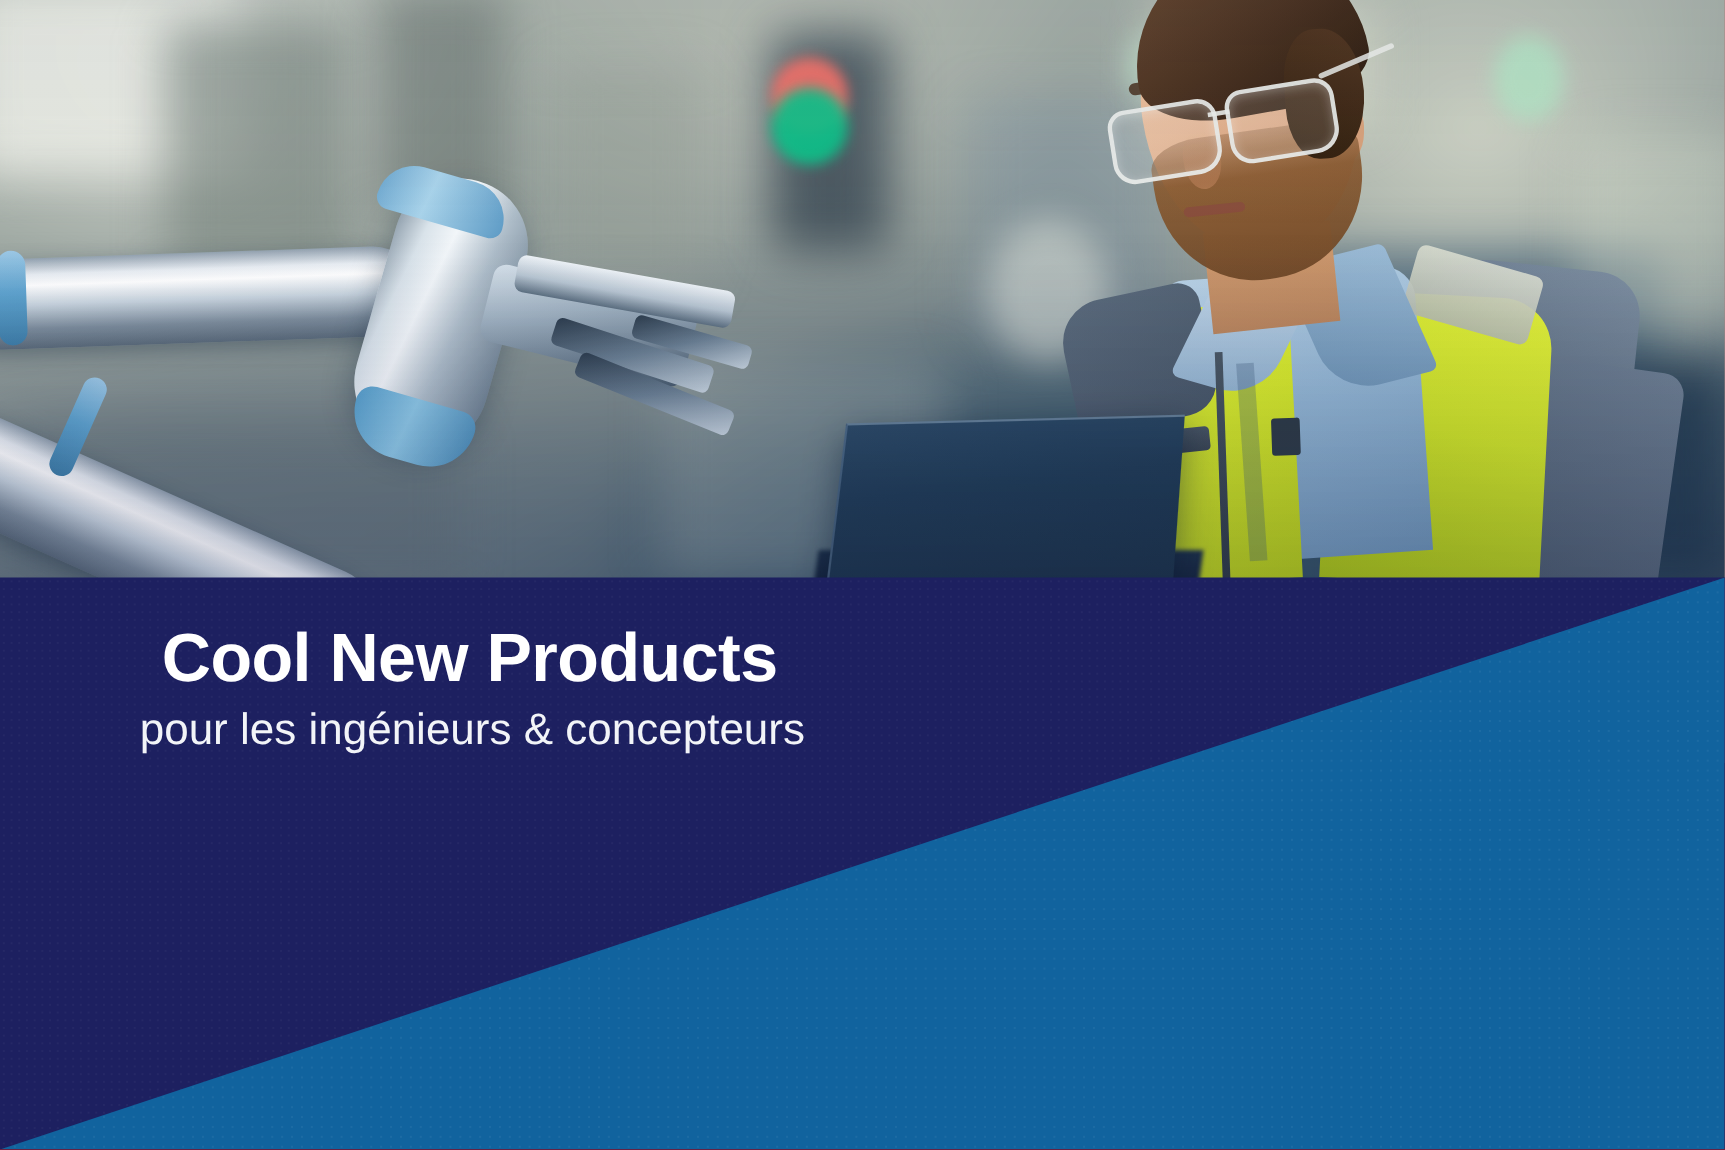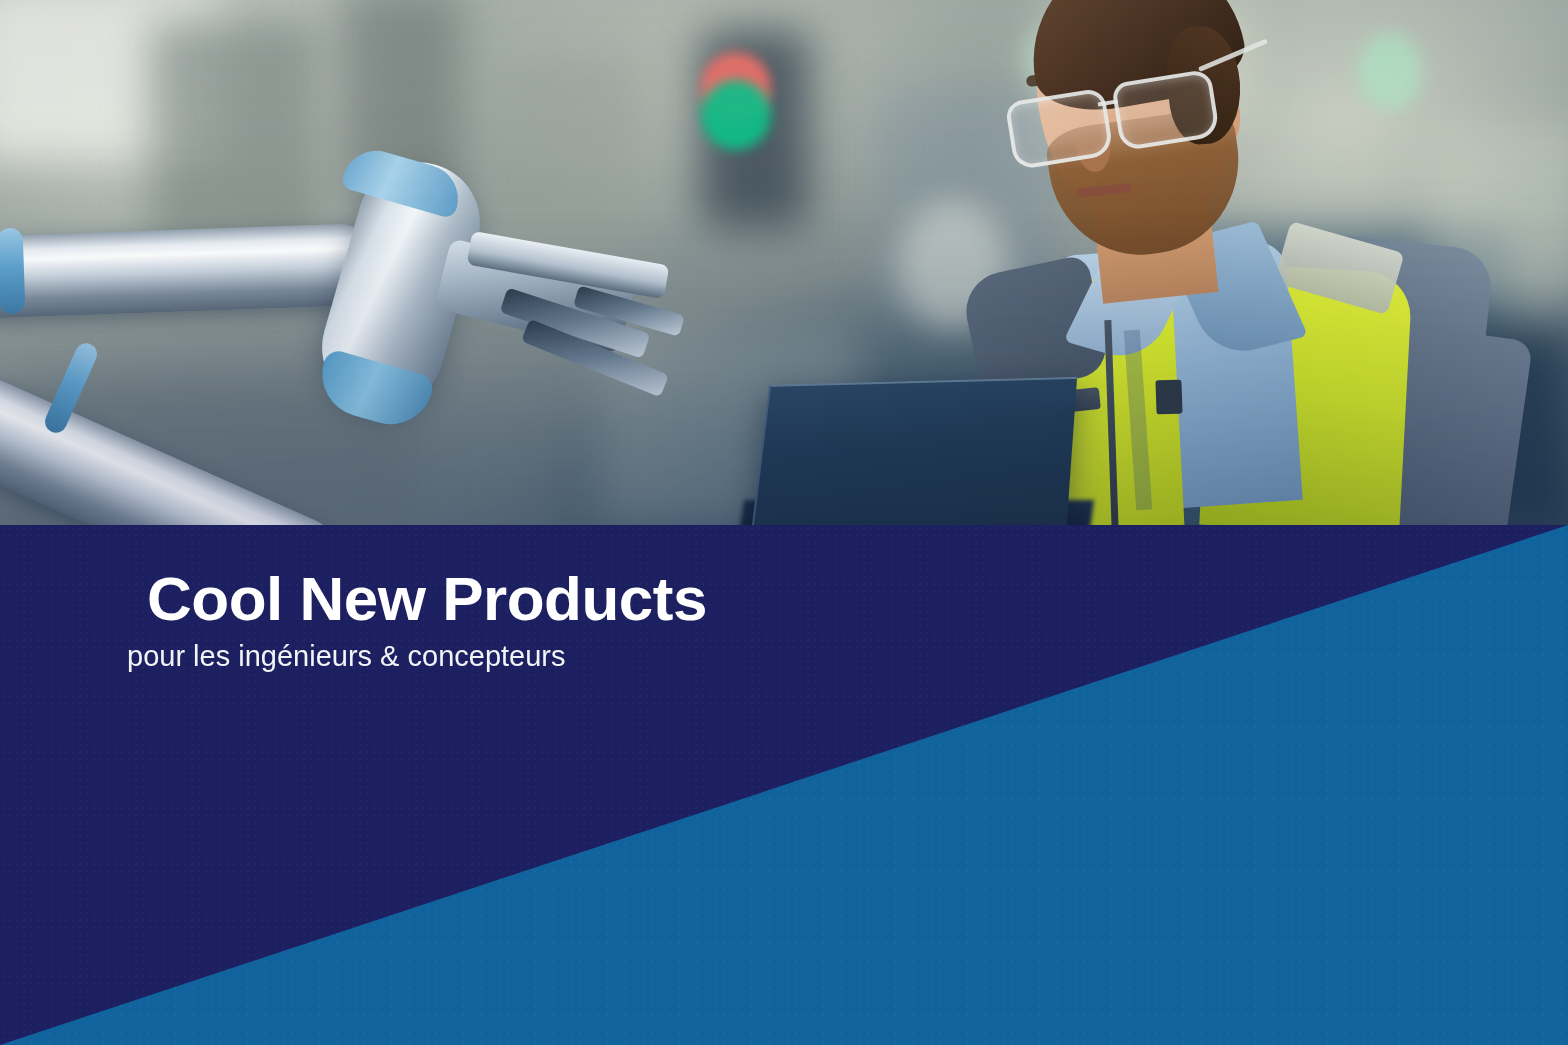"pour les ingénieurs & concepteurs" .subhead { font-size: 29px -> 40px }
